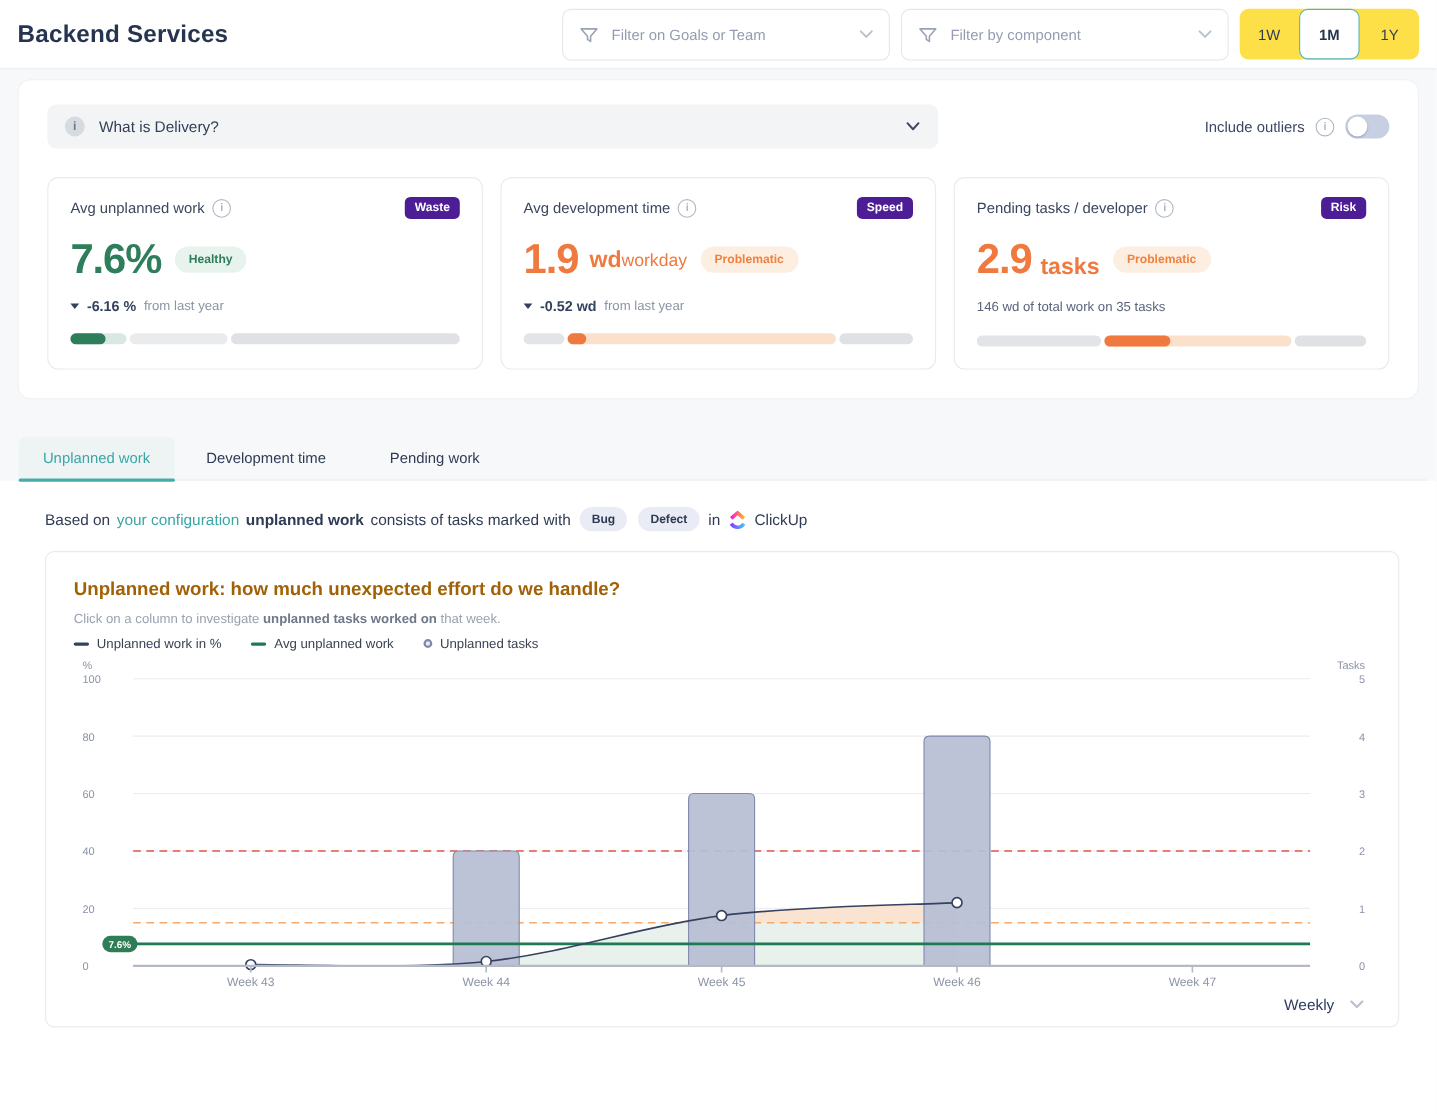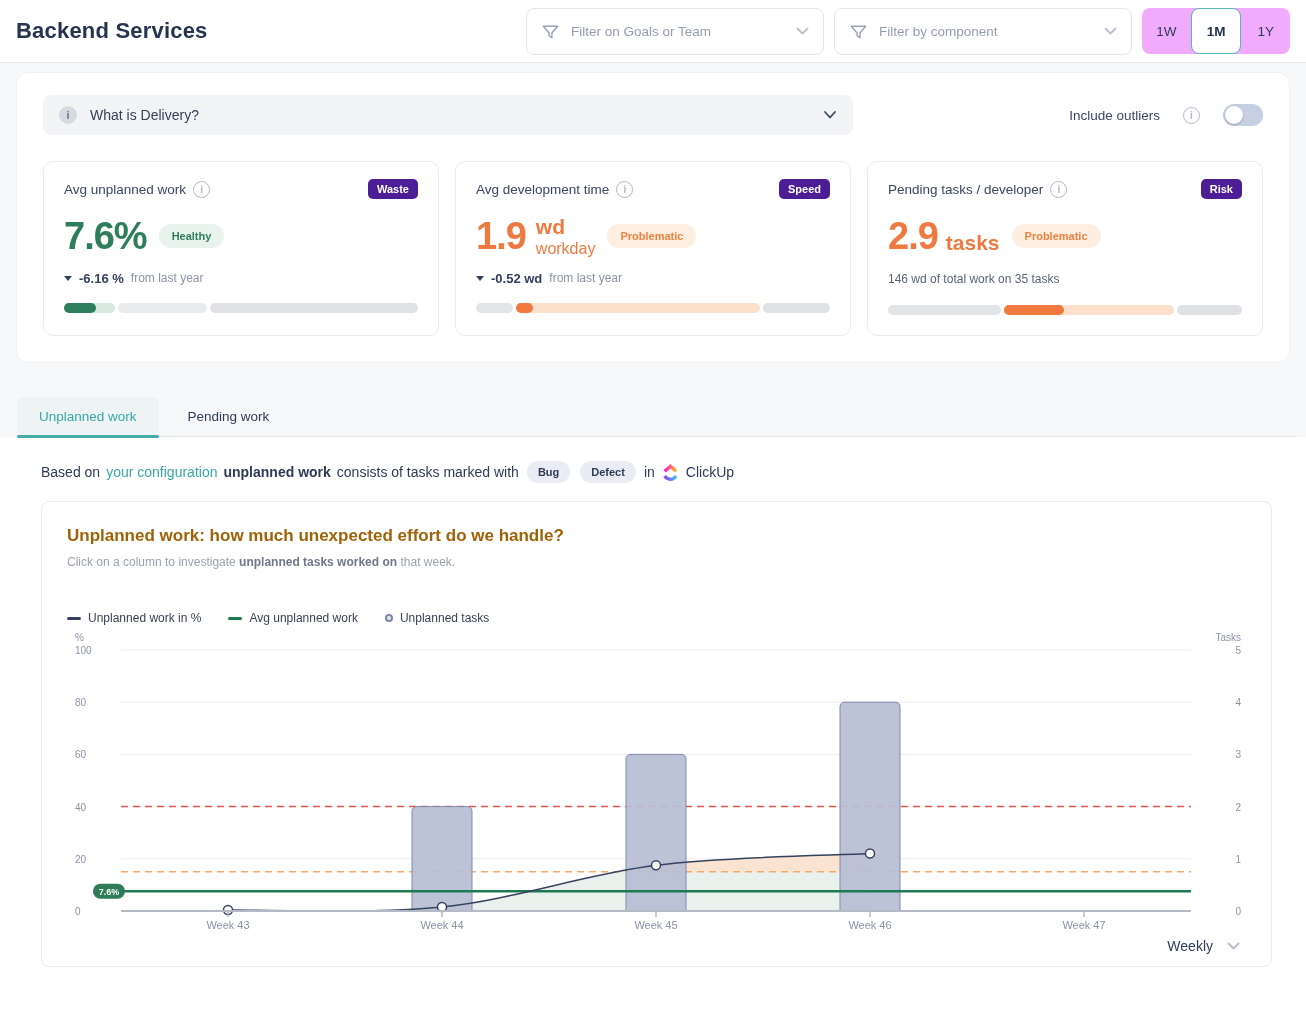"1W" .segmented { background: #f0abfc -> #fde047; width: 148px -> 163px }
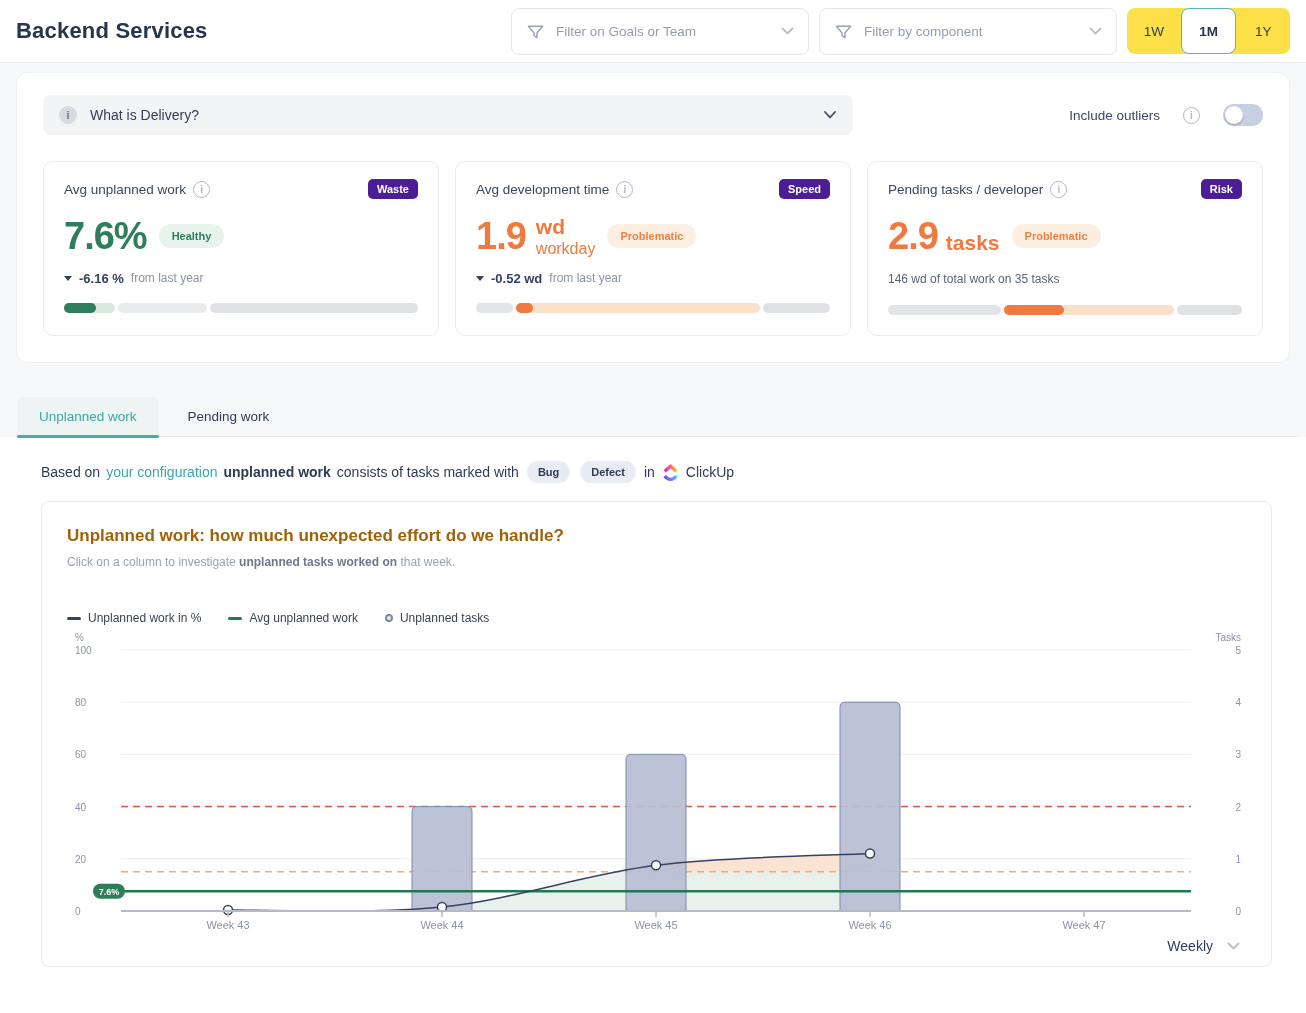"Include outliers" .outliers { gap: 23px -> 10px }
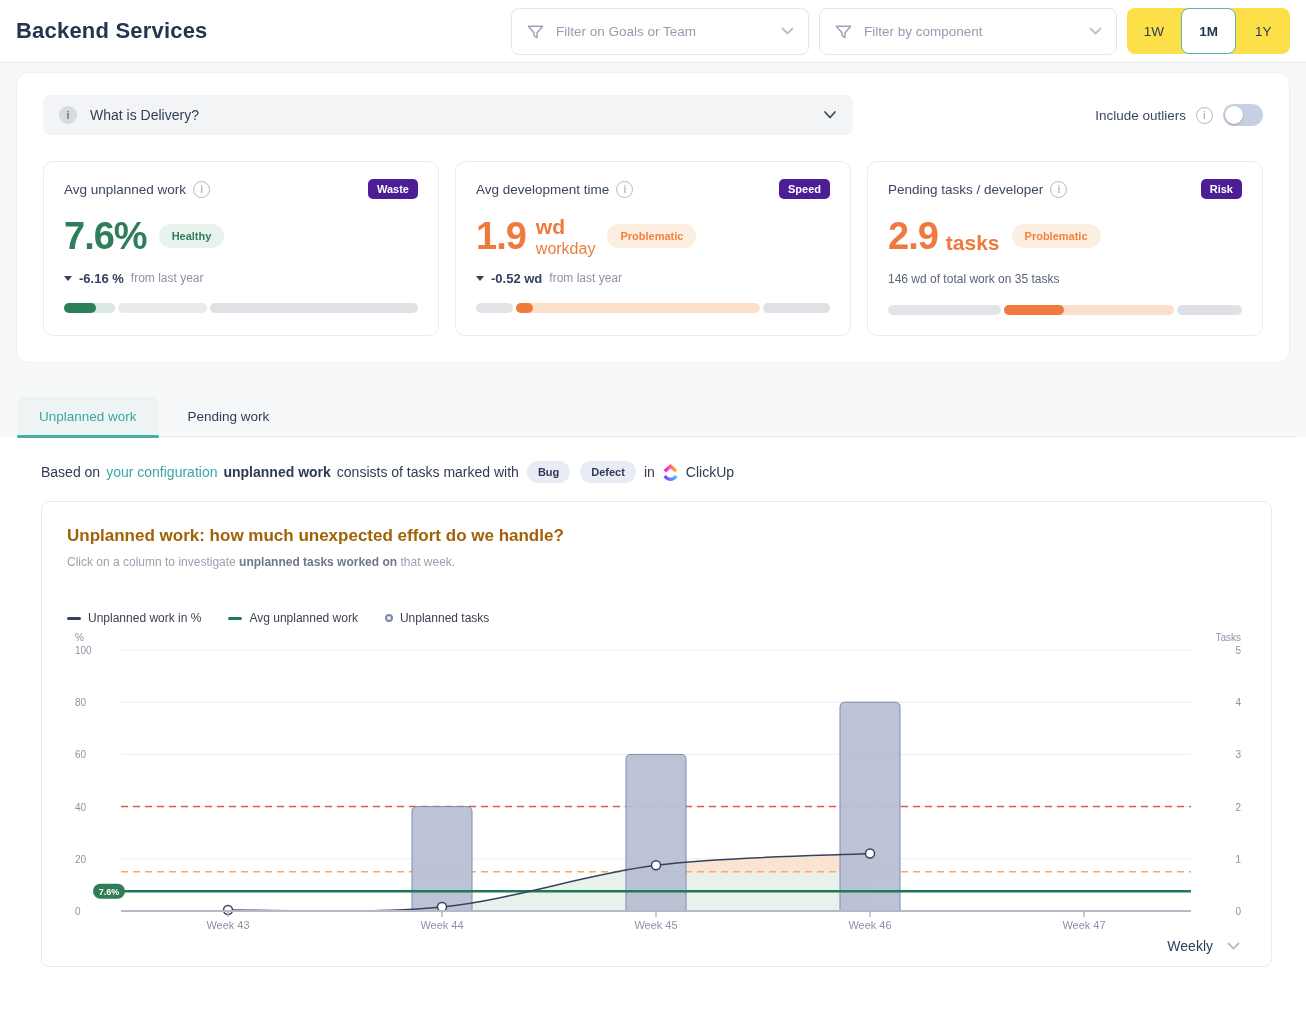"wd" .unit-col { flex-direction: column -> row }
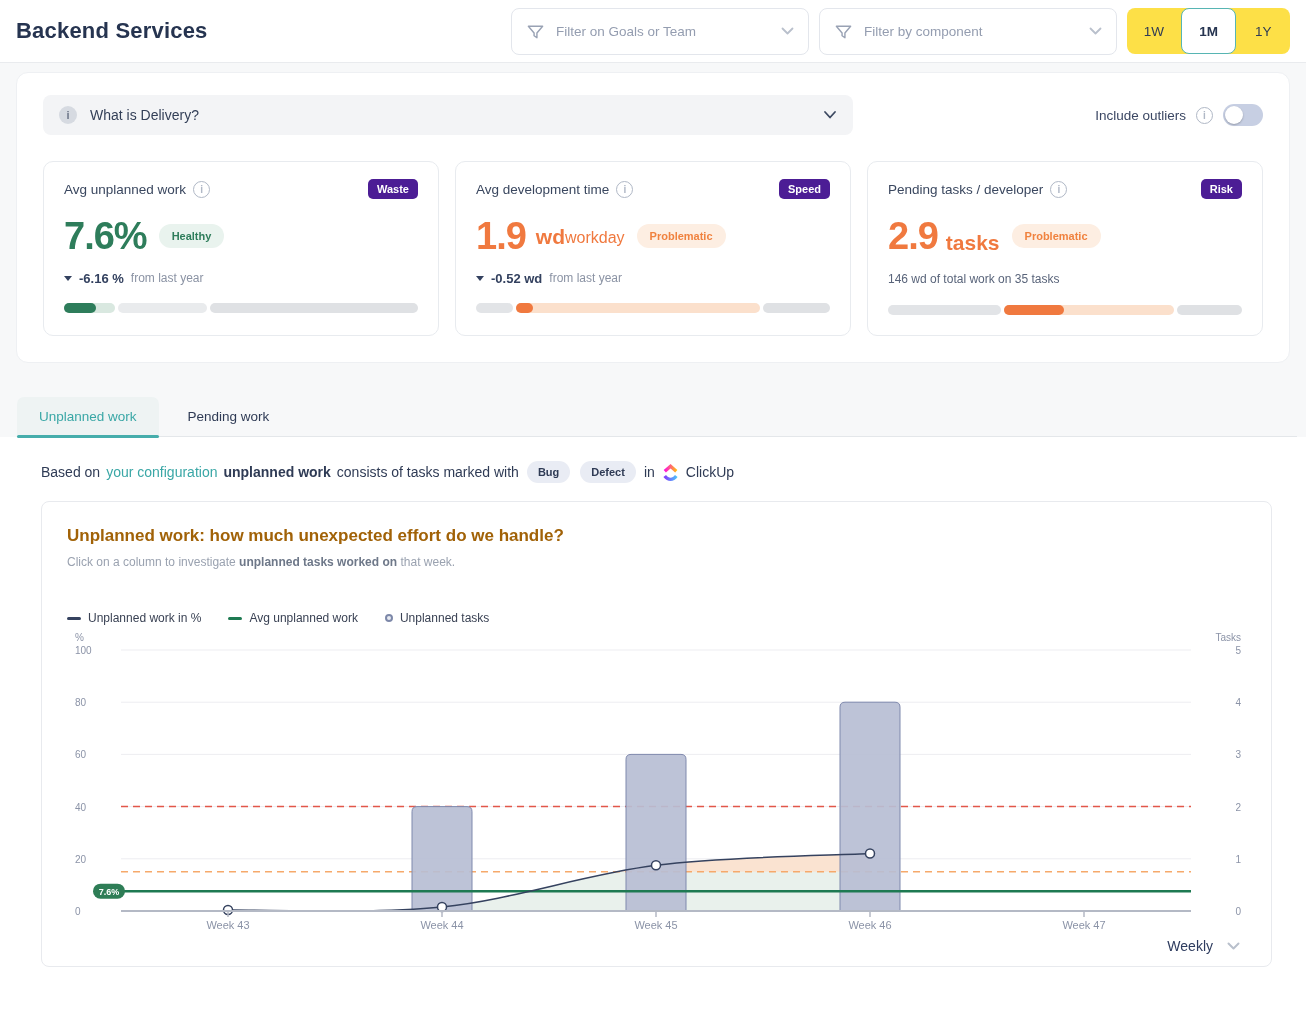"Development time" div.tab { html: none -> <div>Development time</div> }
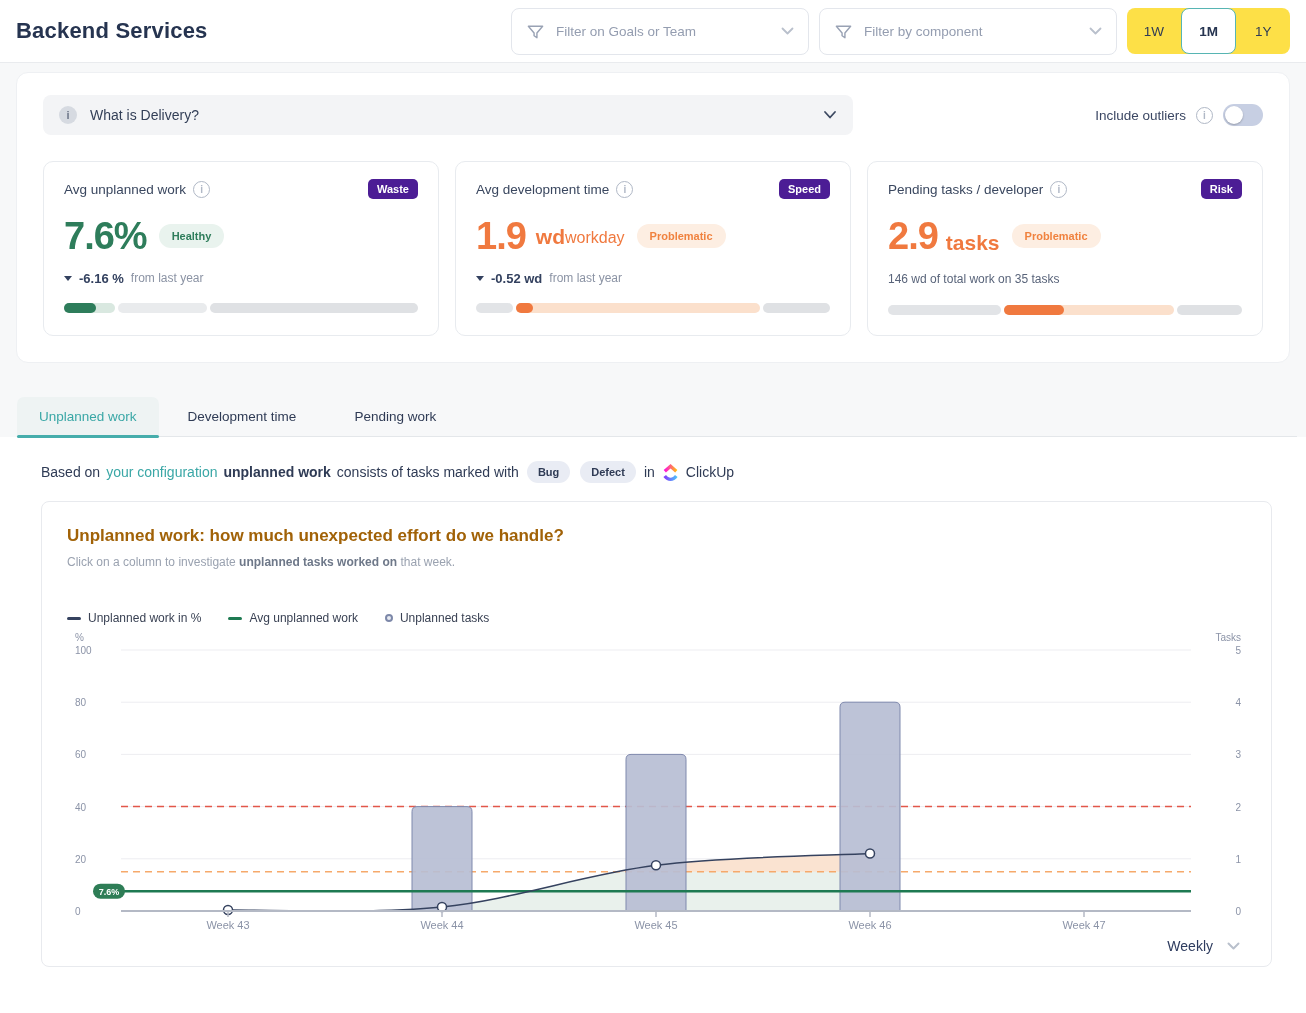"Unplanned work in %" .legend { margin-top: 42px -> 9px }
